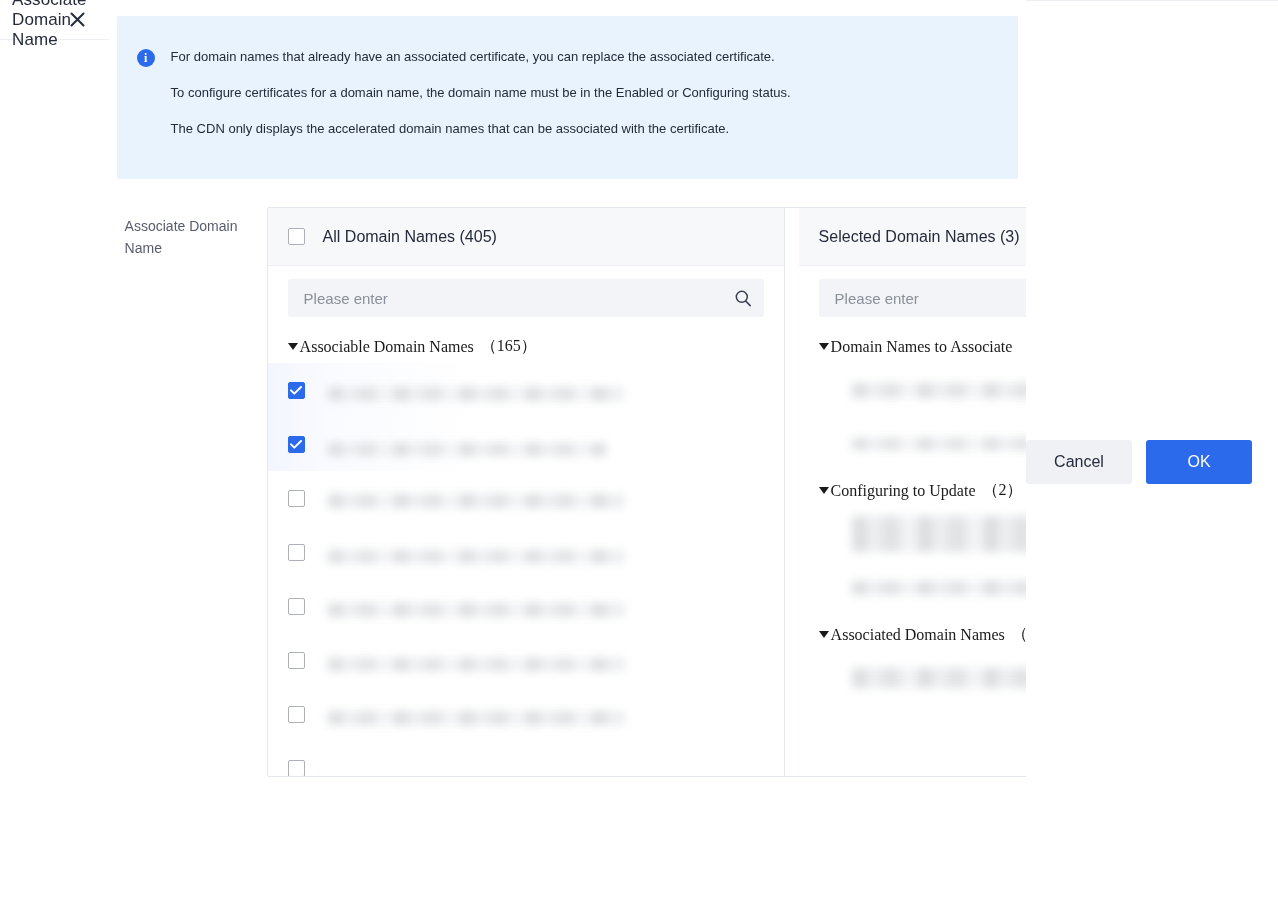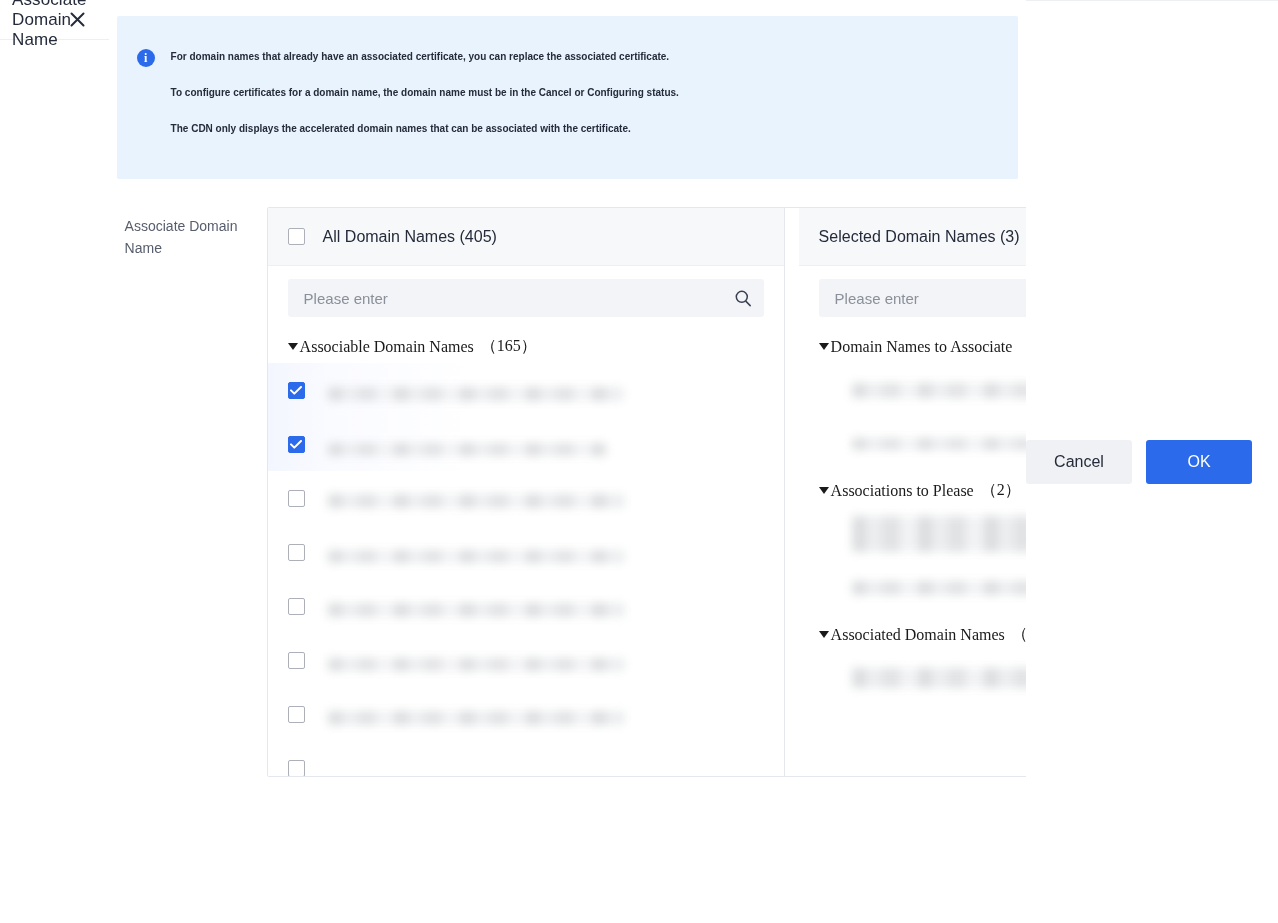"For domain names that already" .alert-lines { font-size: 10px -> 13px; font-weight: bold -> none }
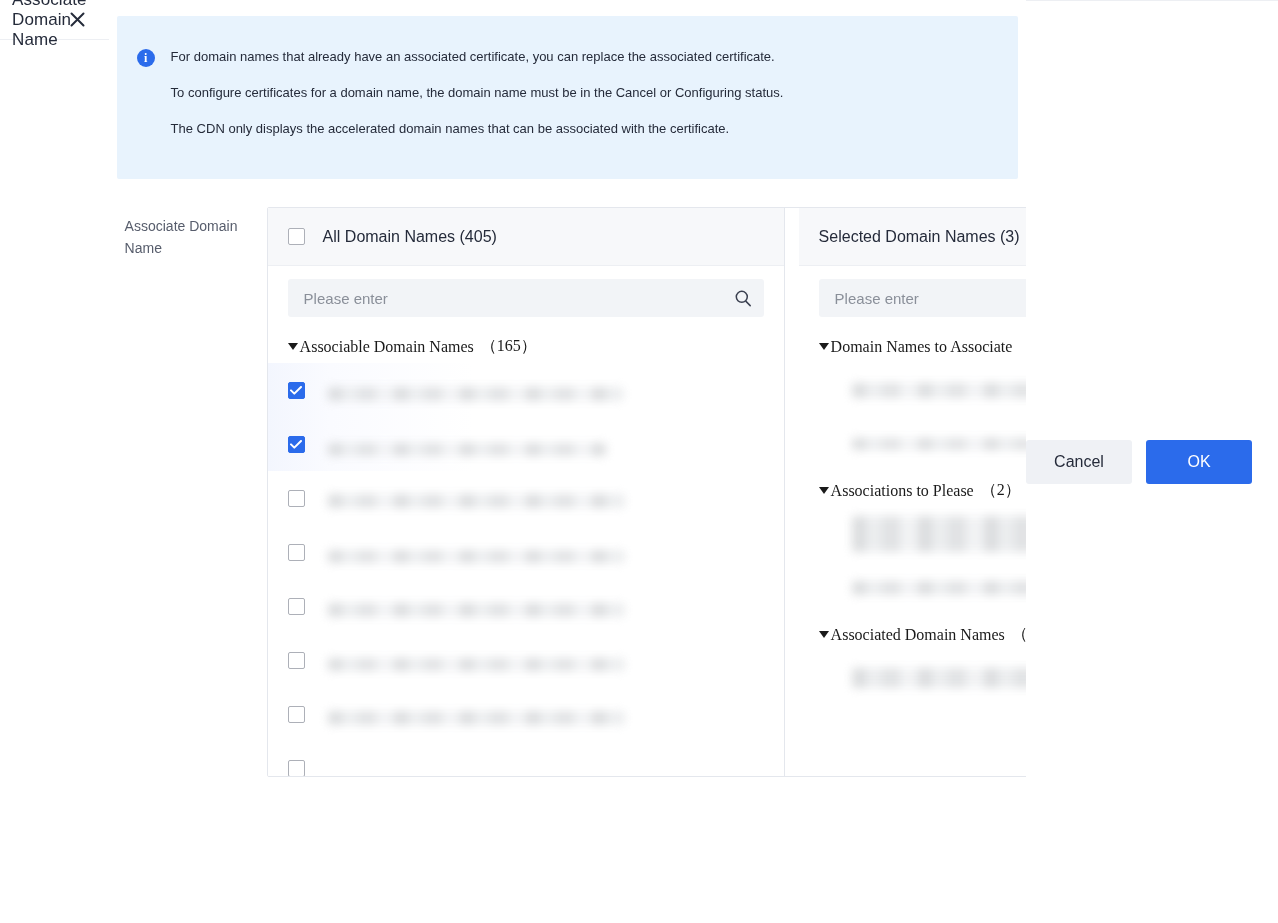"To configure certificates for a" div { text: Cancel -> Enabled }
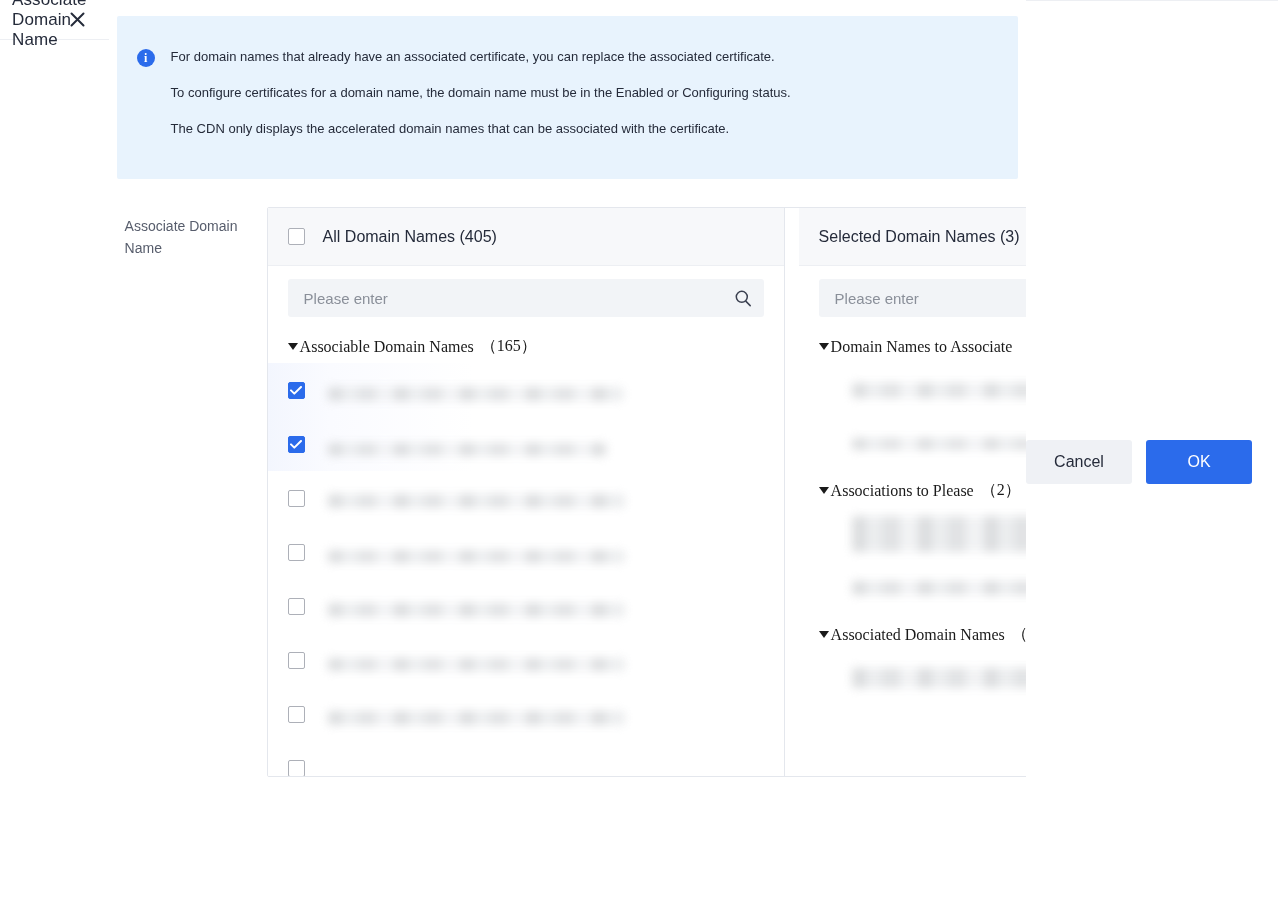"Associations to Please" span { text: Associations to Please -> Configuring to Update }
